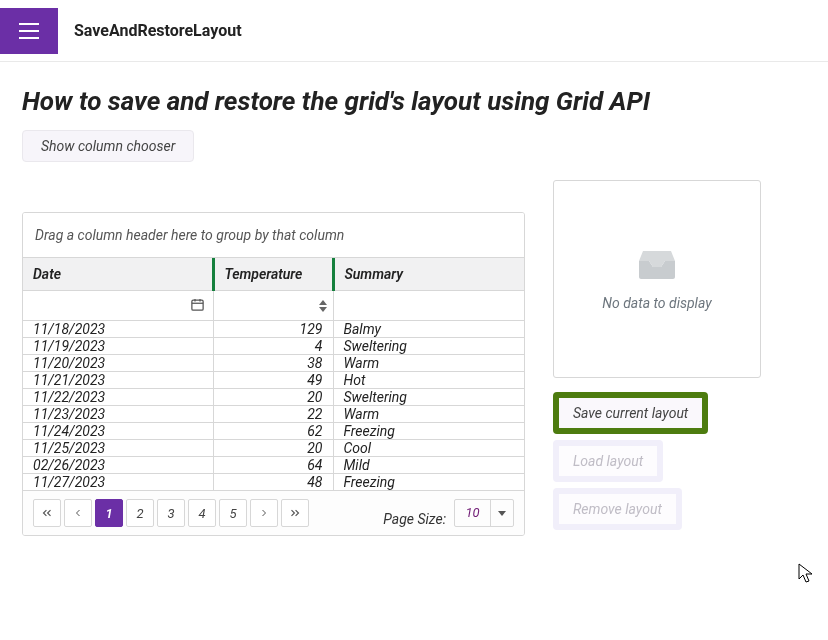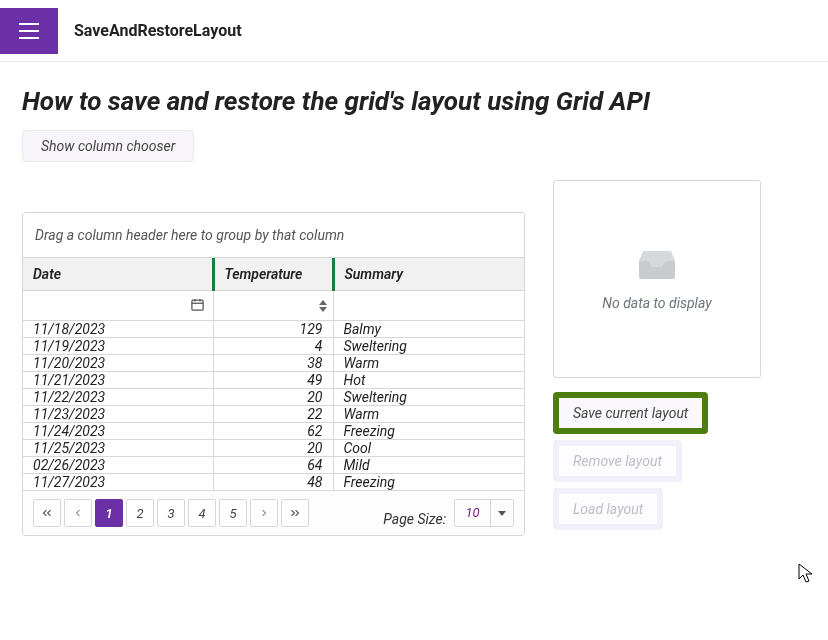"Remove layout" div.btn { order: before "Load layout" -> after "Load layout" }
